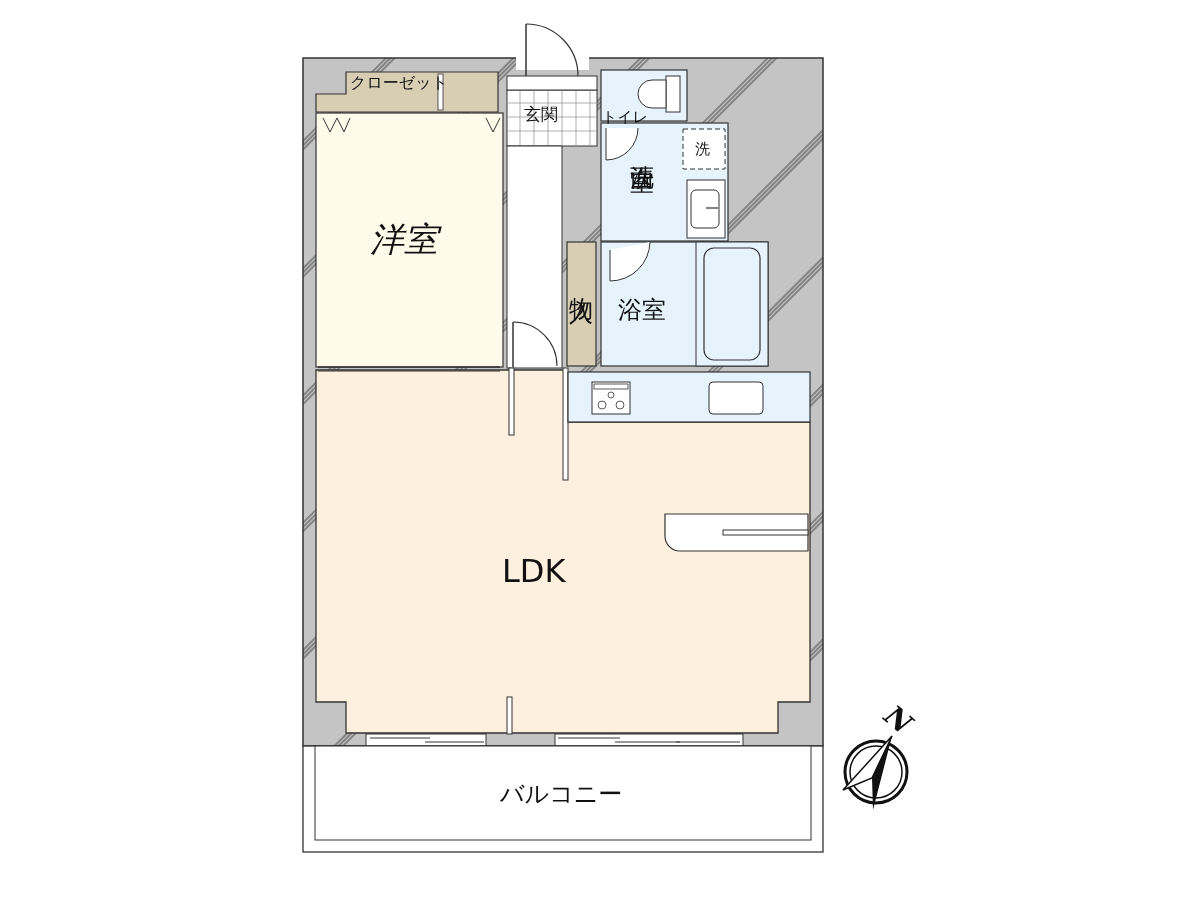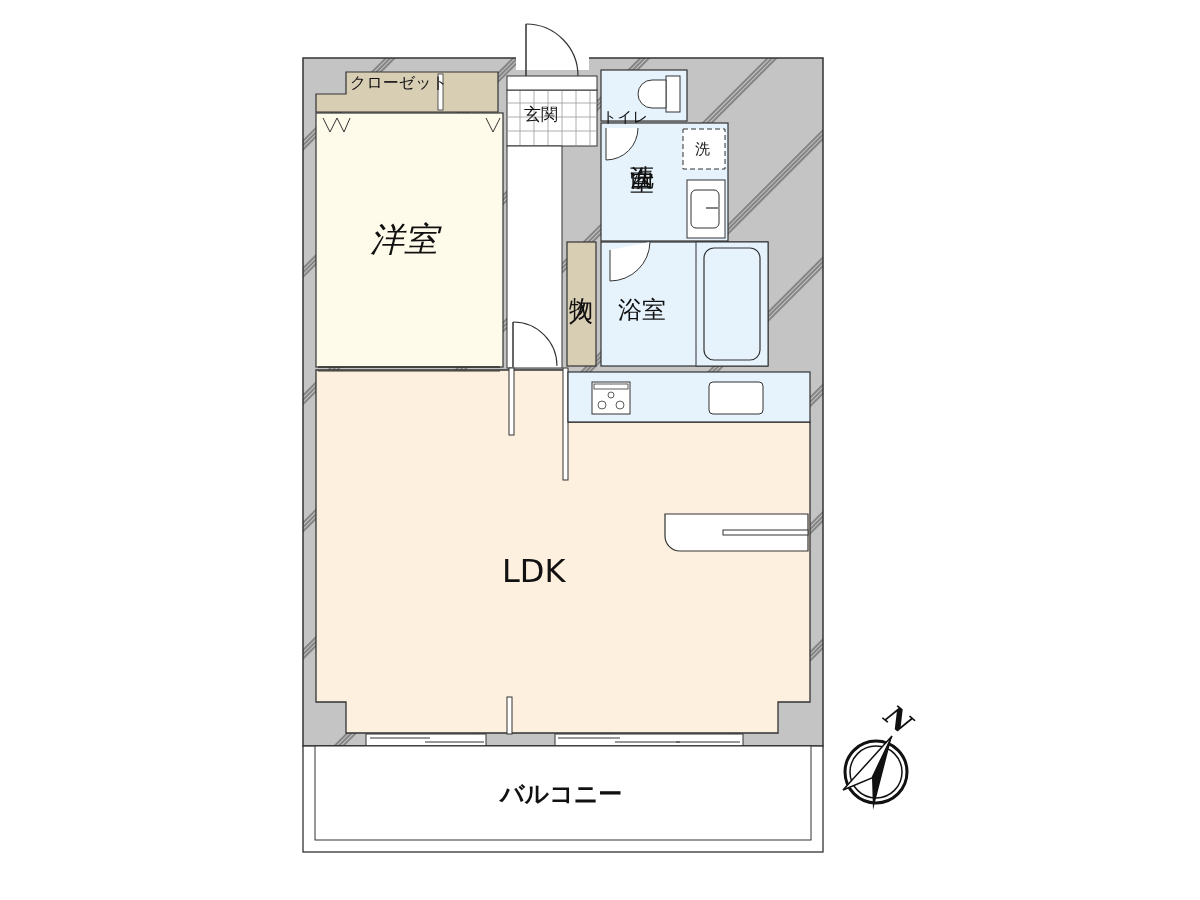"バルコニー" div.lbl { font-weight: bold -> none }
